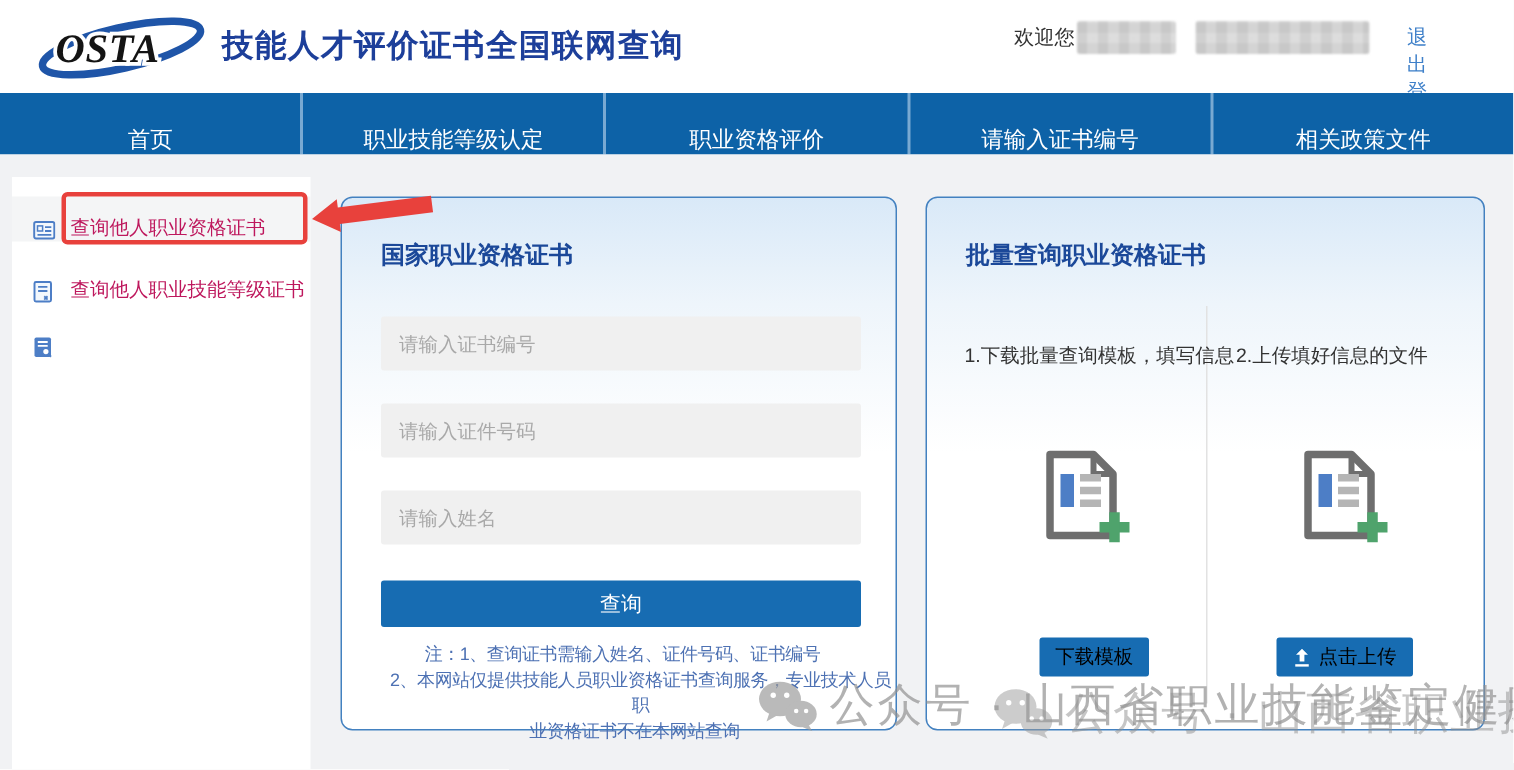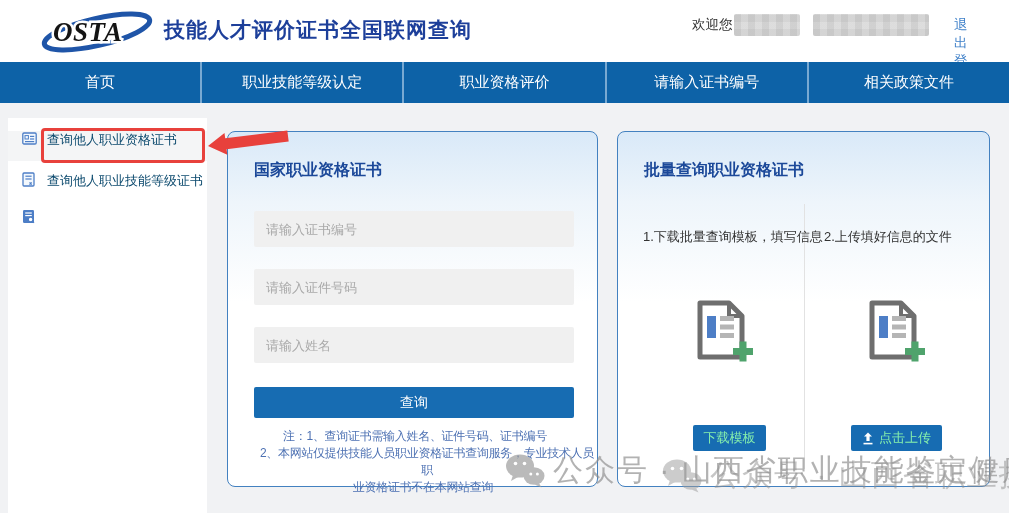"OSTA" .header { left: 16px -> 0 }
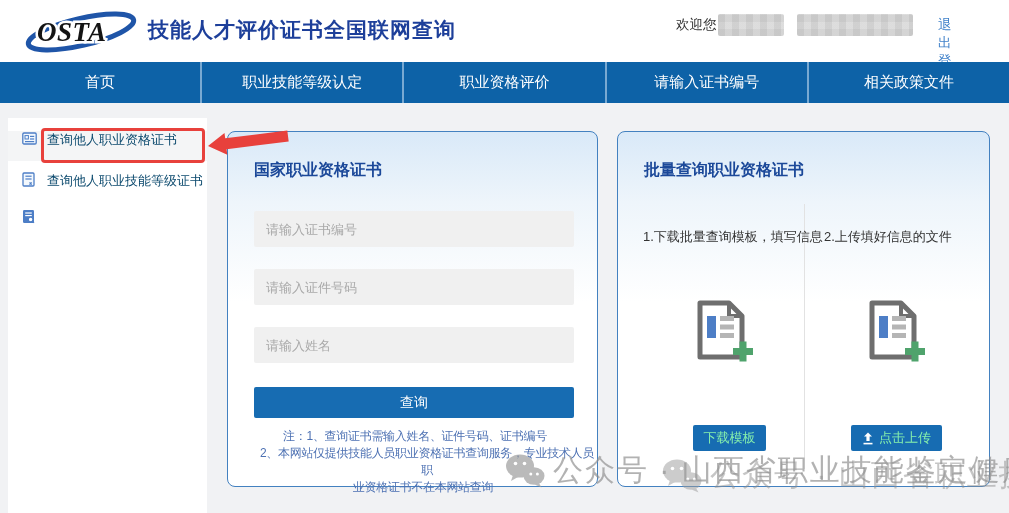"首页" .nav-item { align-items: center -> flex-end }
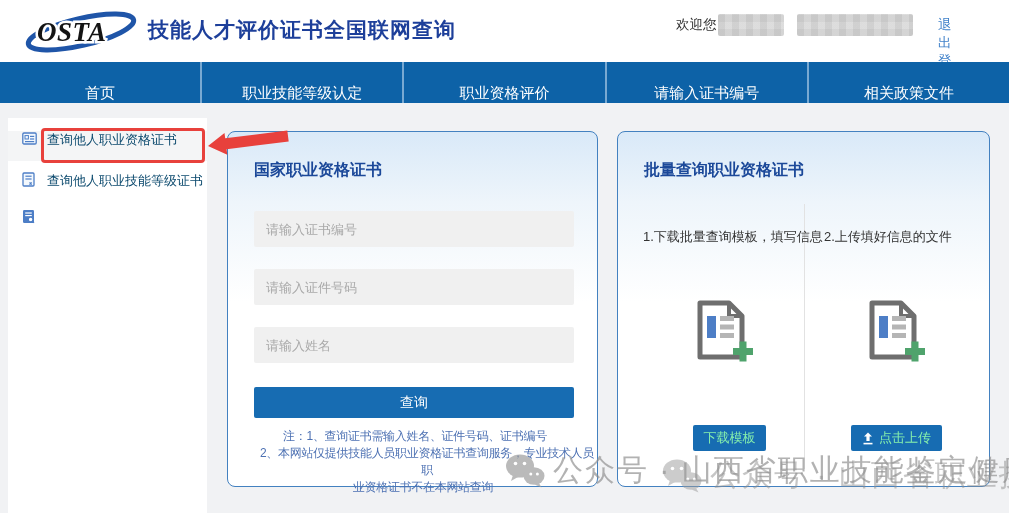"查询他人职业资格证书" .side-item { align-items: flex-start -> flex-end; color: #0c4a6e -> #be185d }
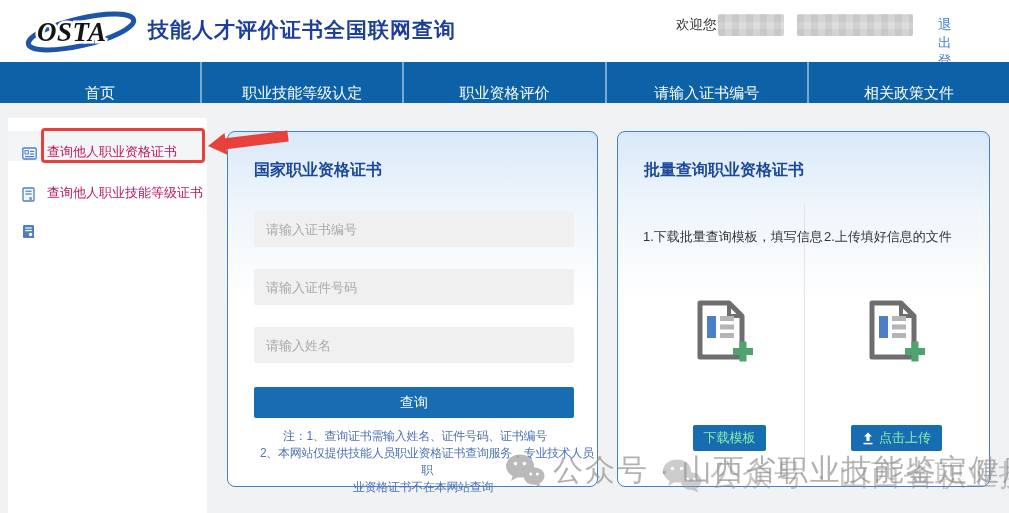"下载模板" .b-btn { color: #86efac -> #000000 }
